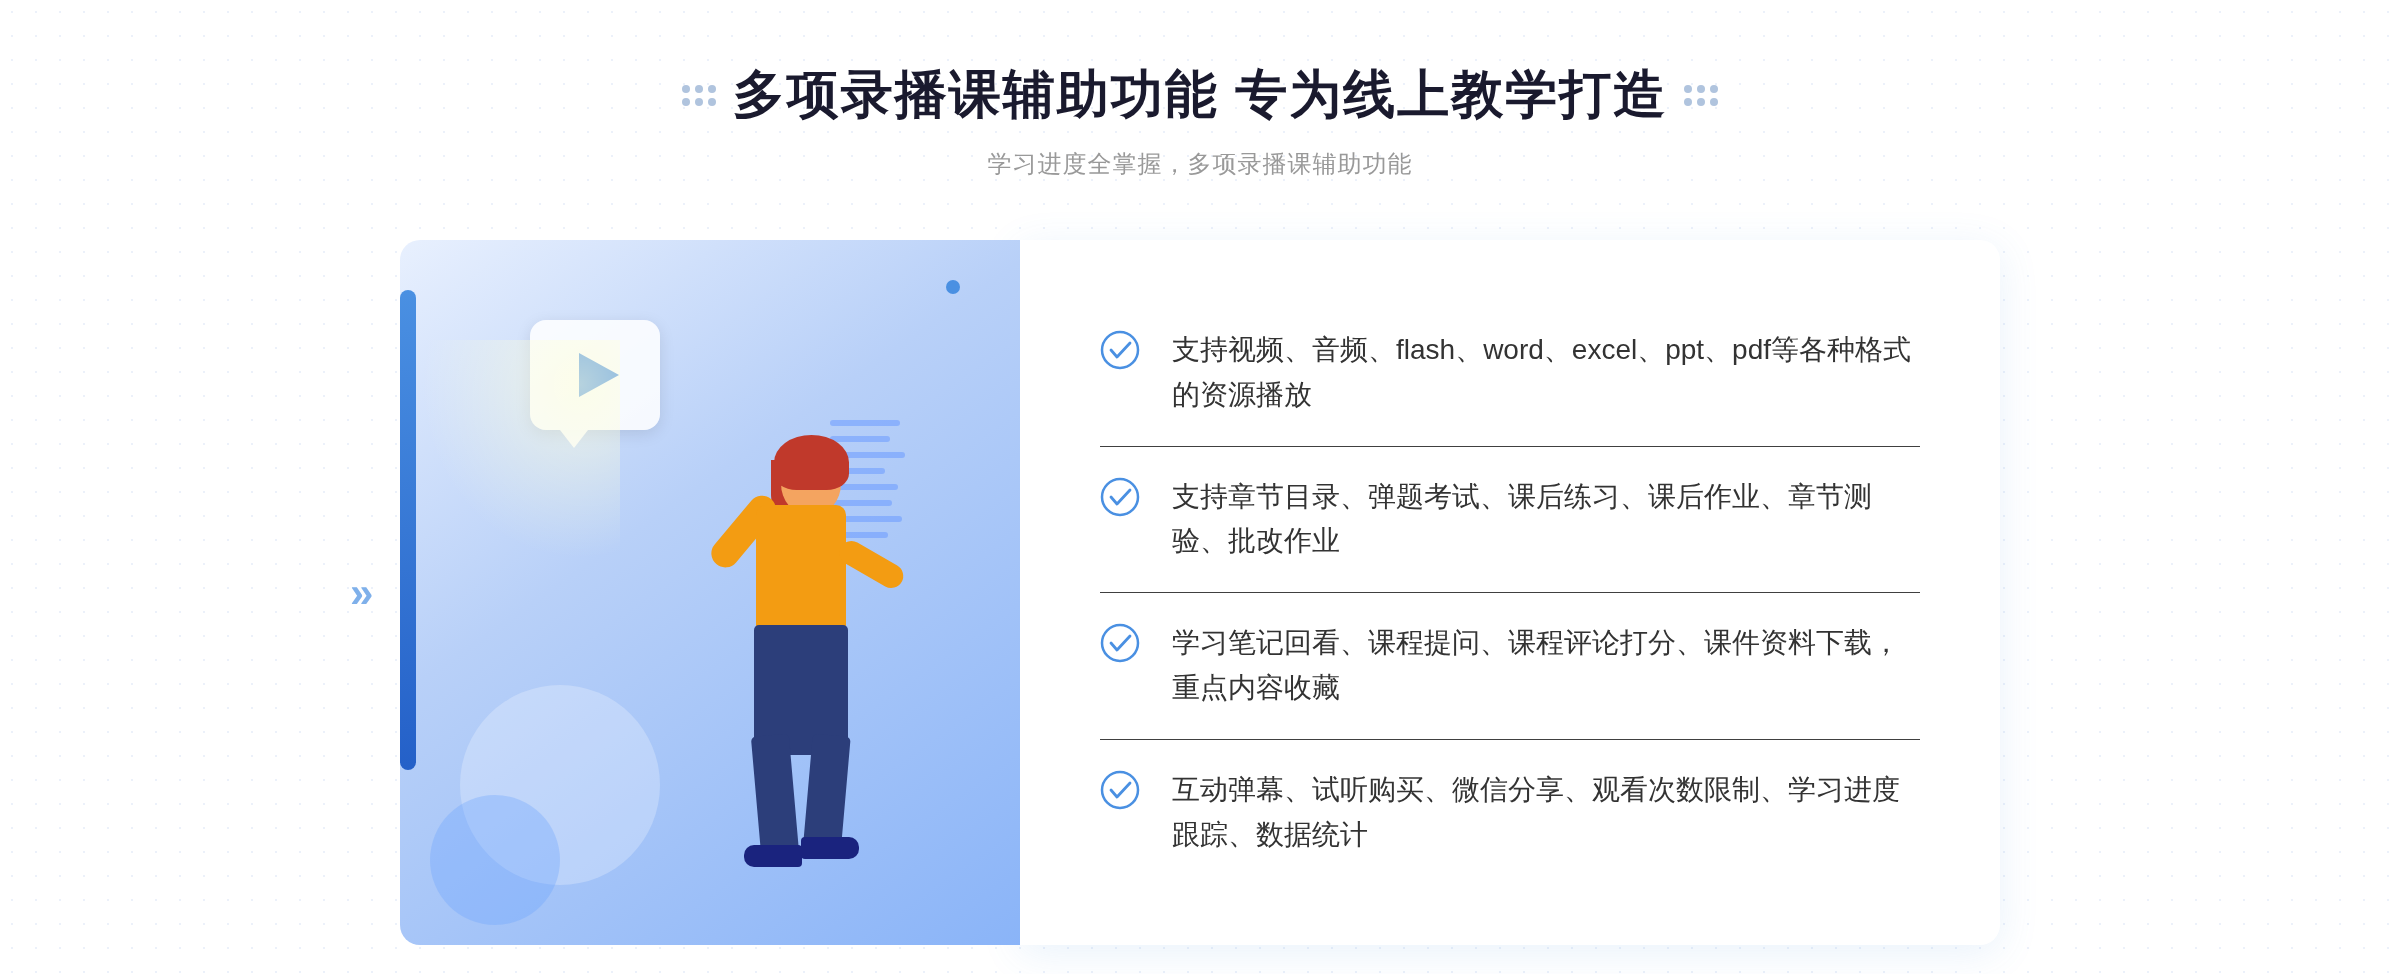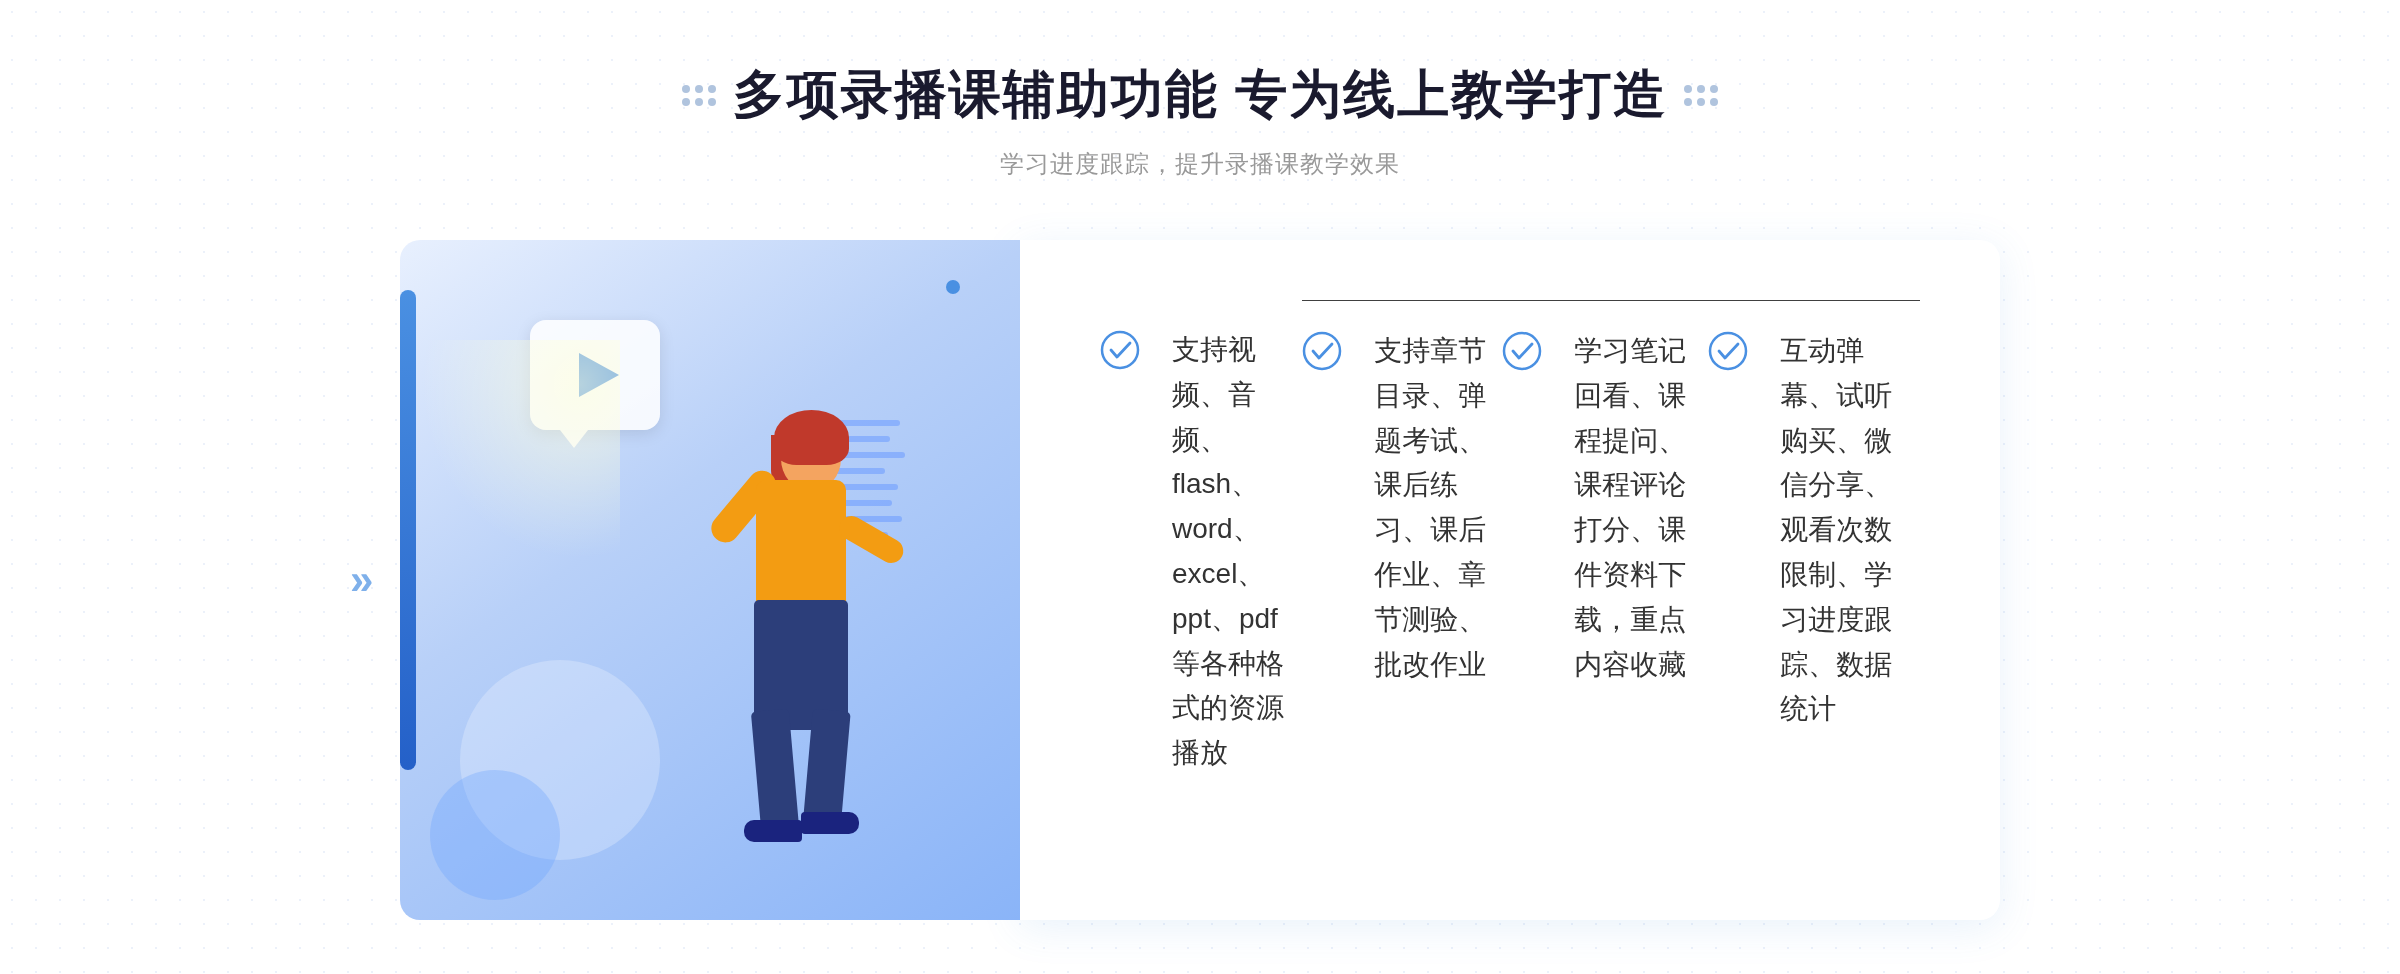"学习进度跟踪，提升录播课教学效果" p.sub-title { text: 跟踪，提升录播课教学效果 -> 全掌握，多项录播课辅助功能 }
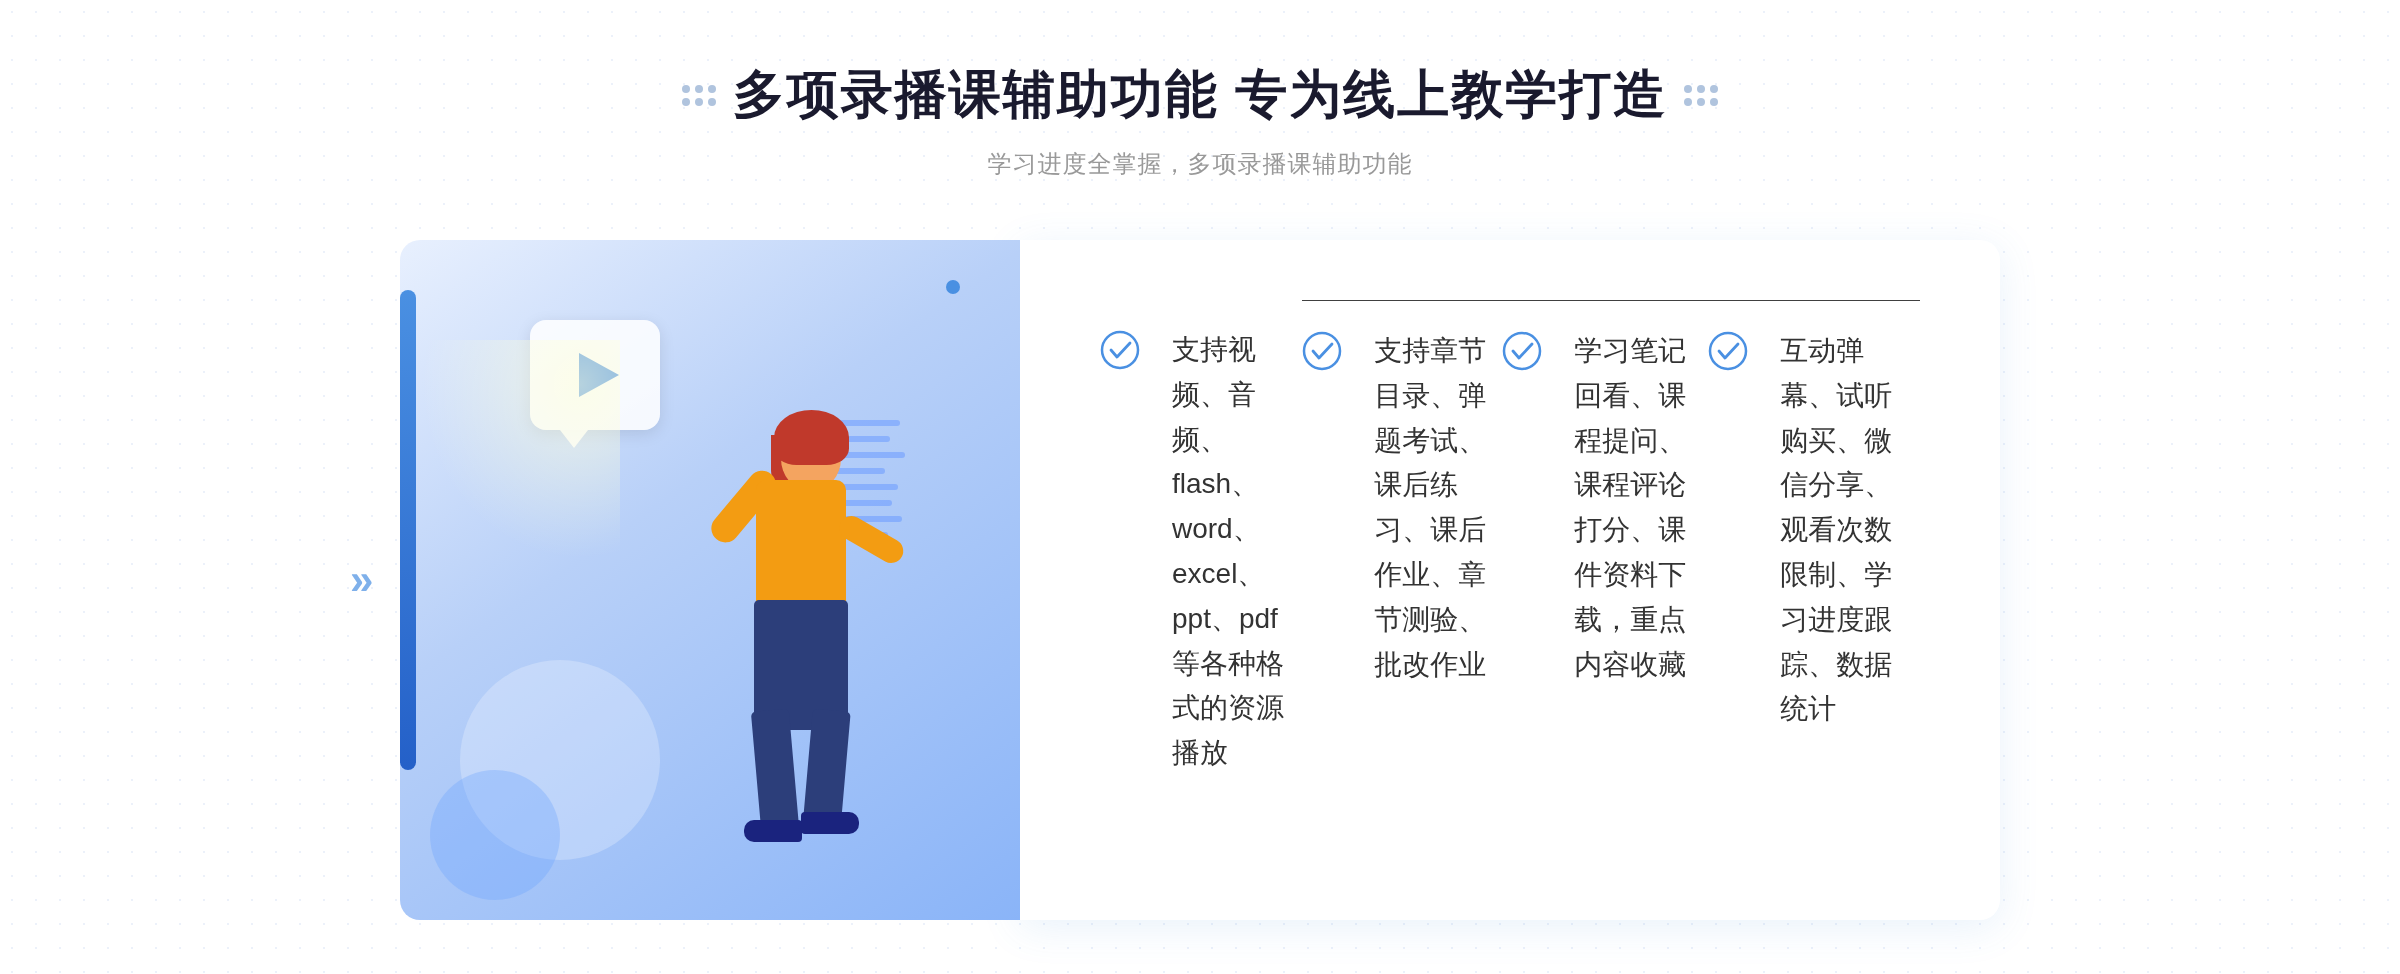"支持视频、音频、flash、word、excel、ppt、pdf等各种格式的资源" .features-panel { flex-direction: row -> column }
